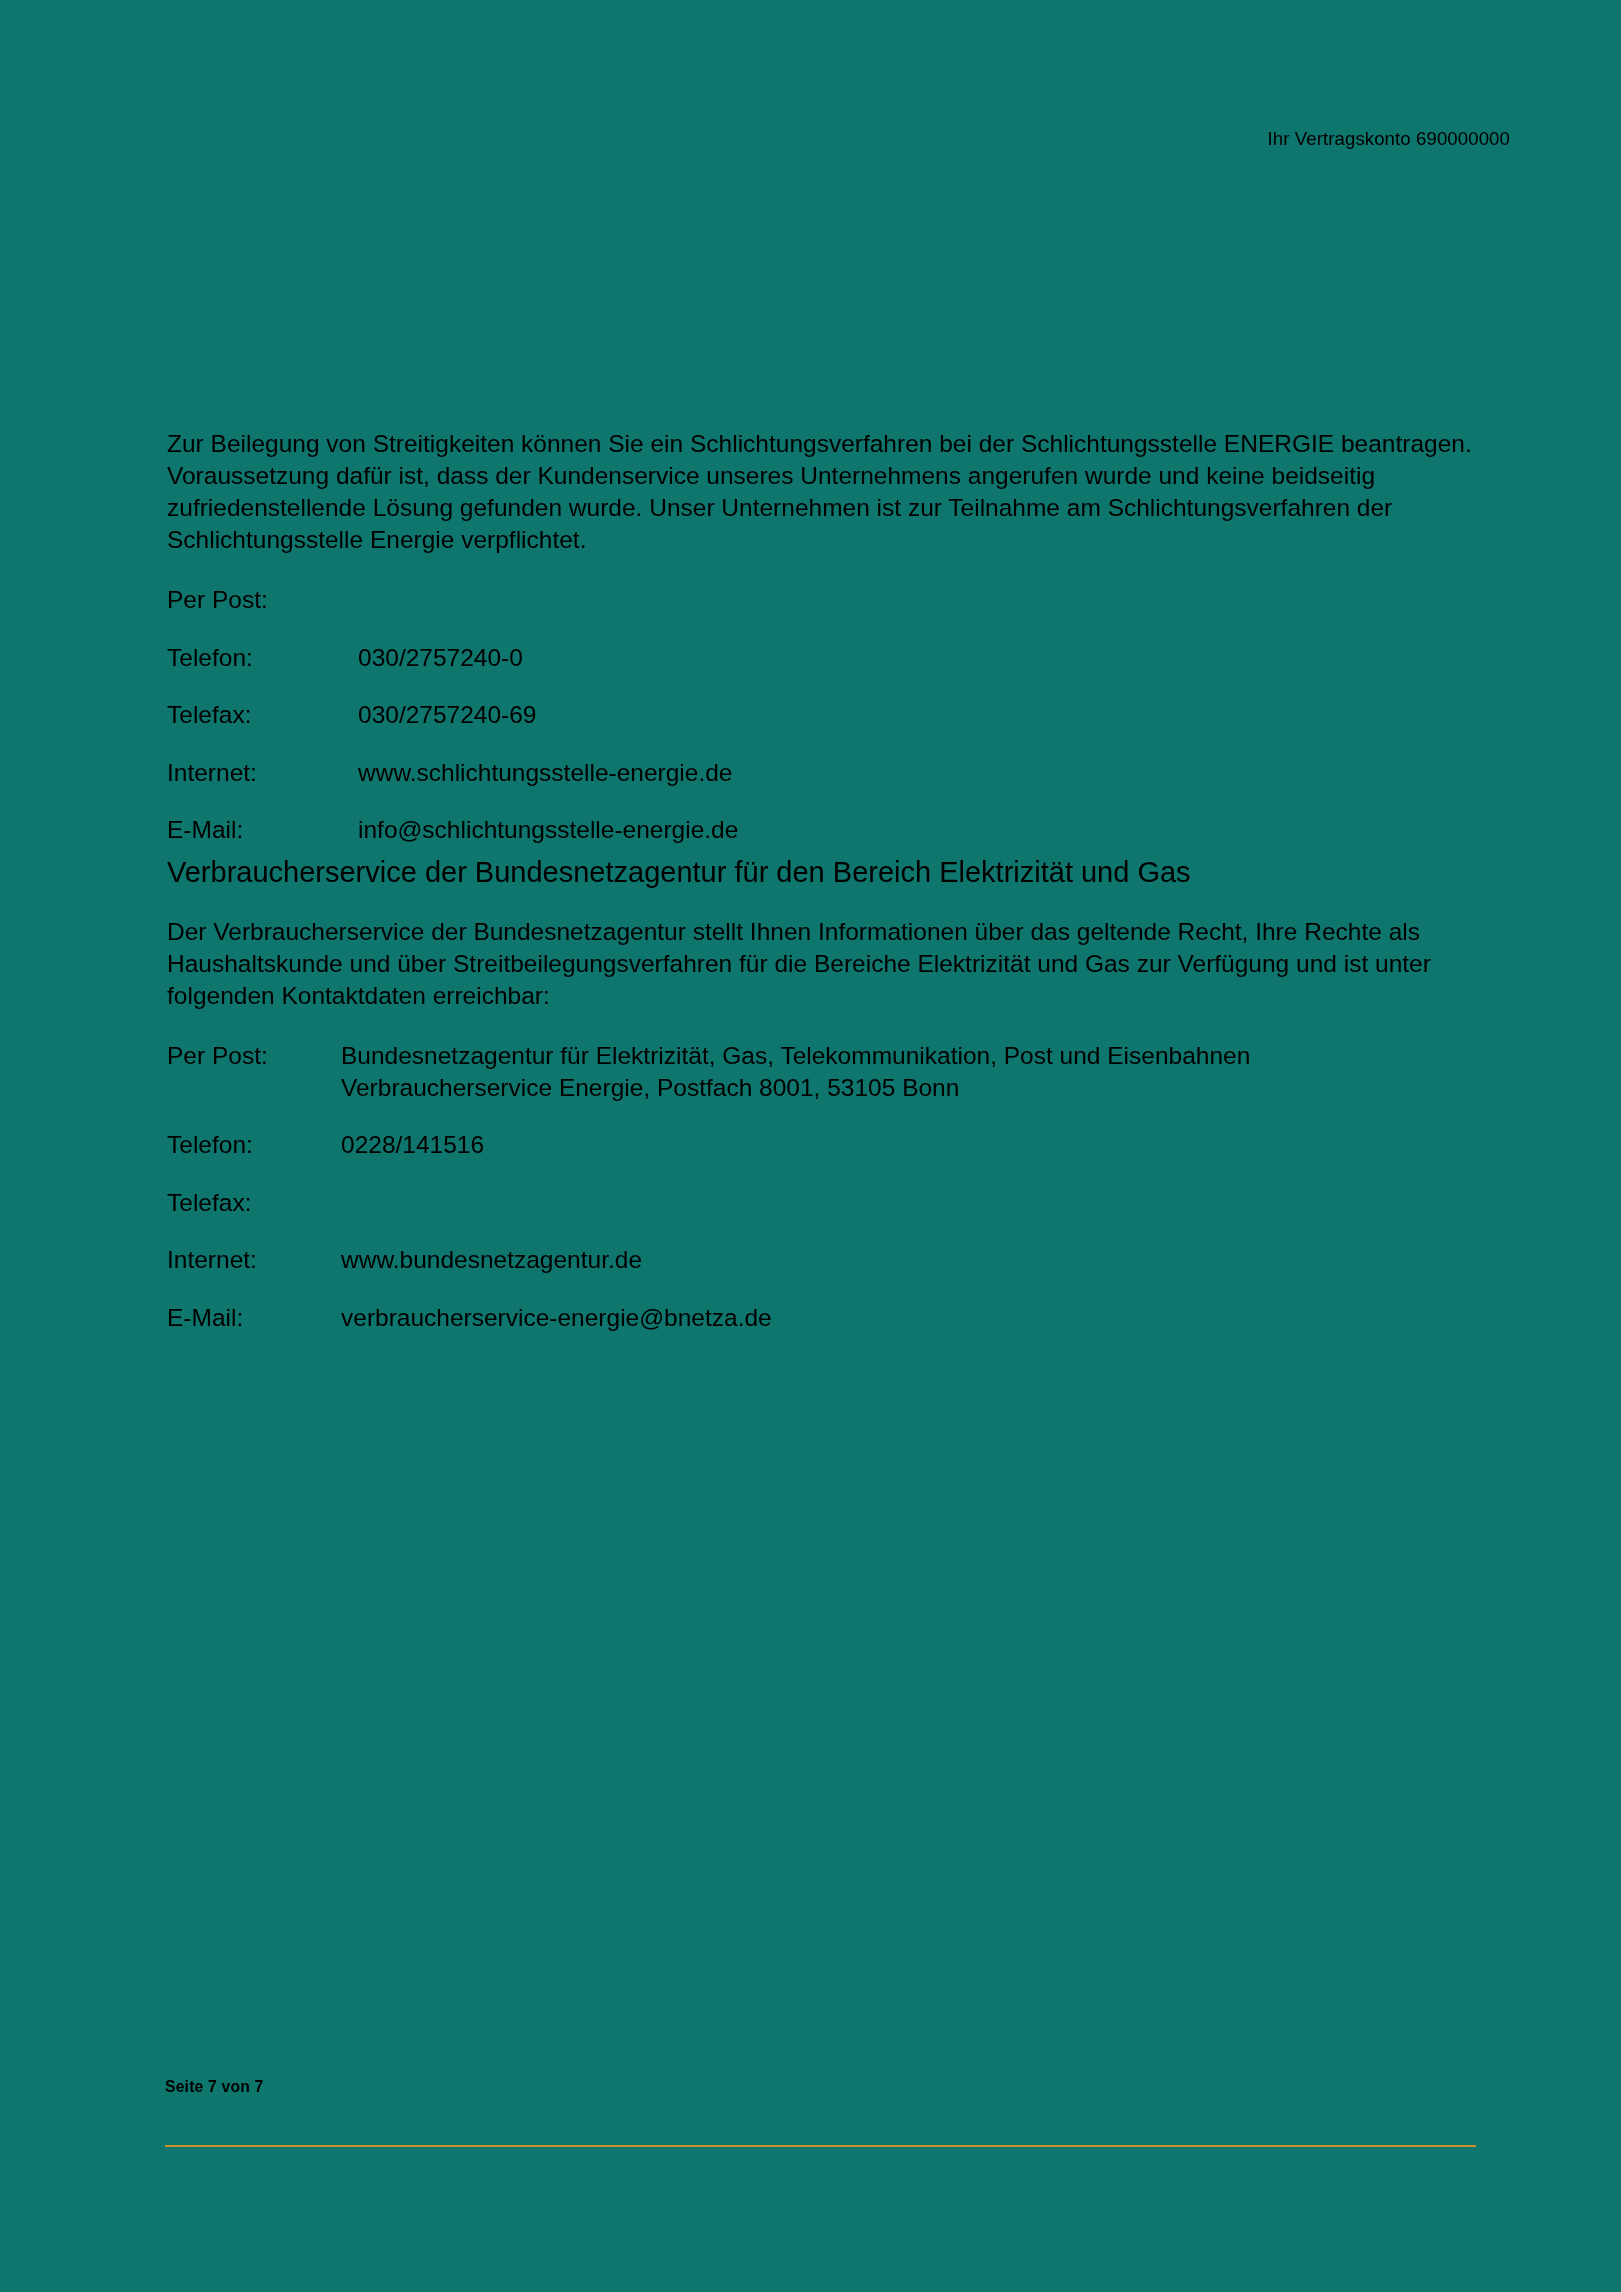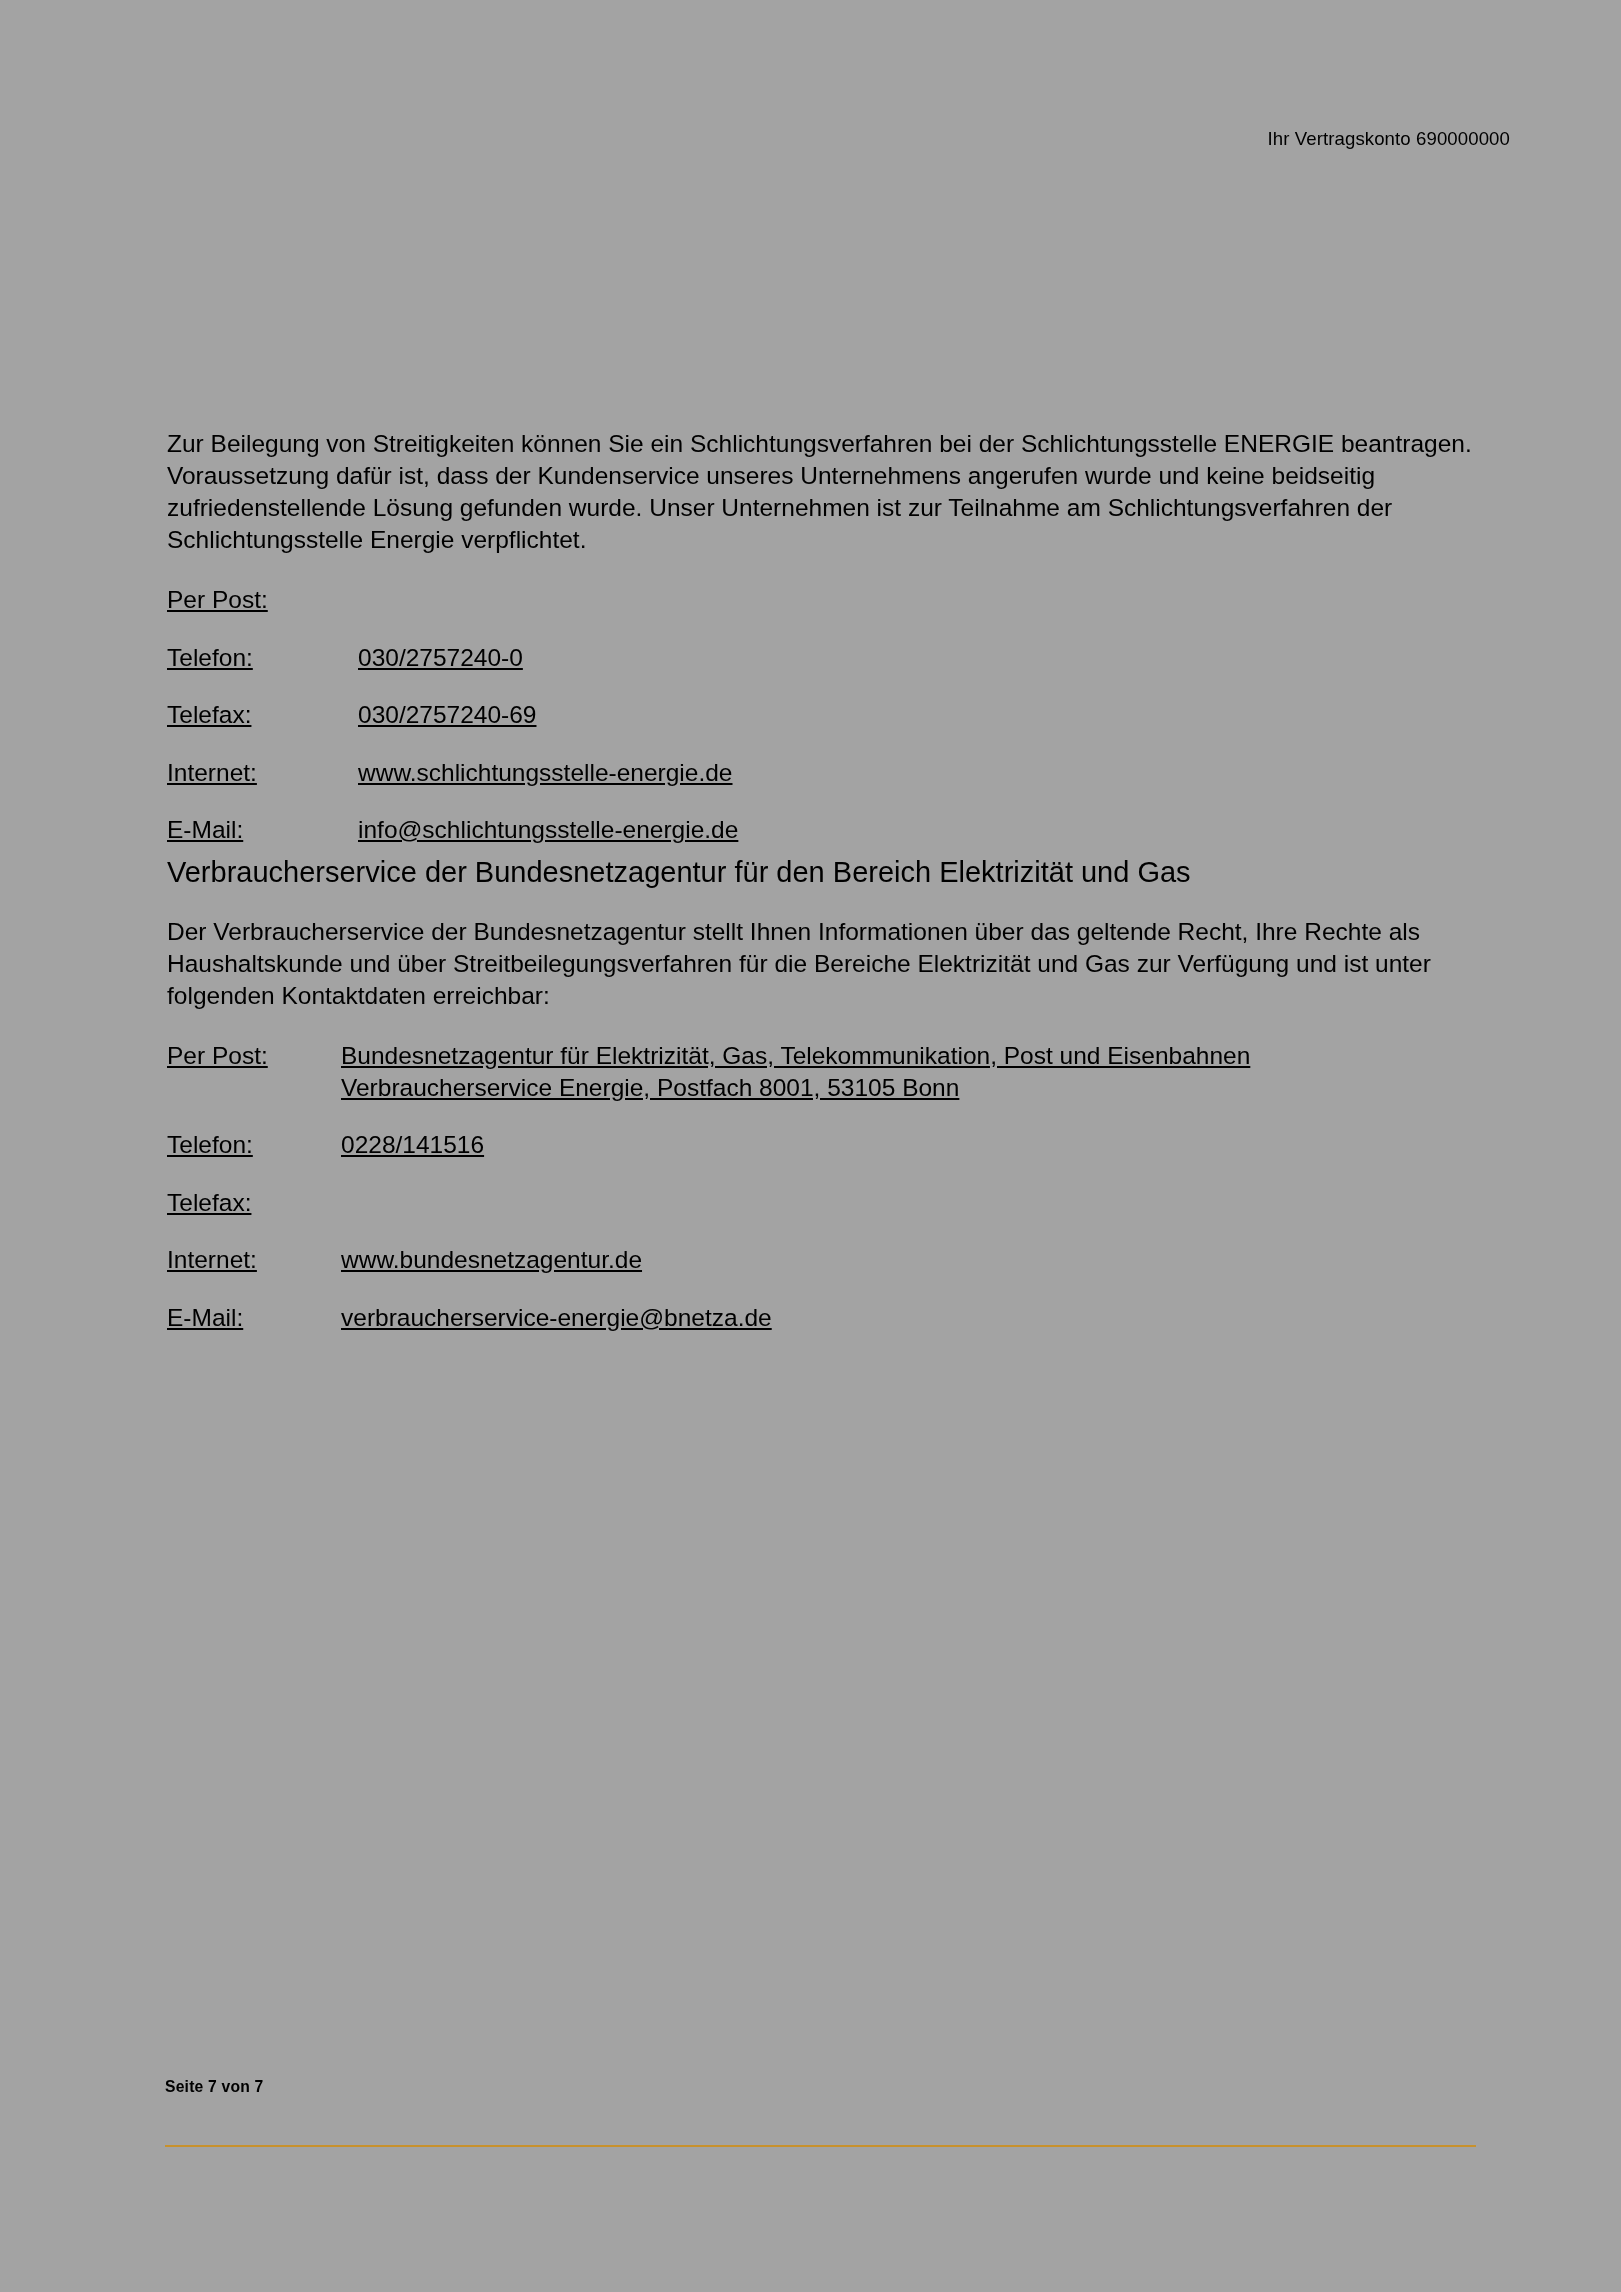"Ihr Vertragskonto 690000000" .page { background: #a3a3a3 -> #0f766e }
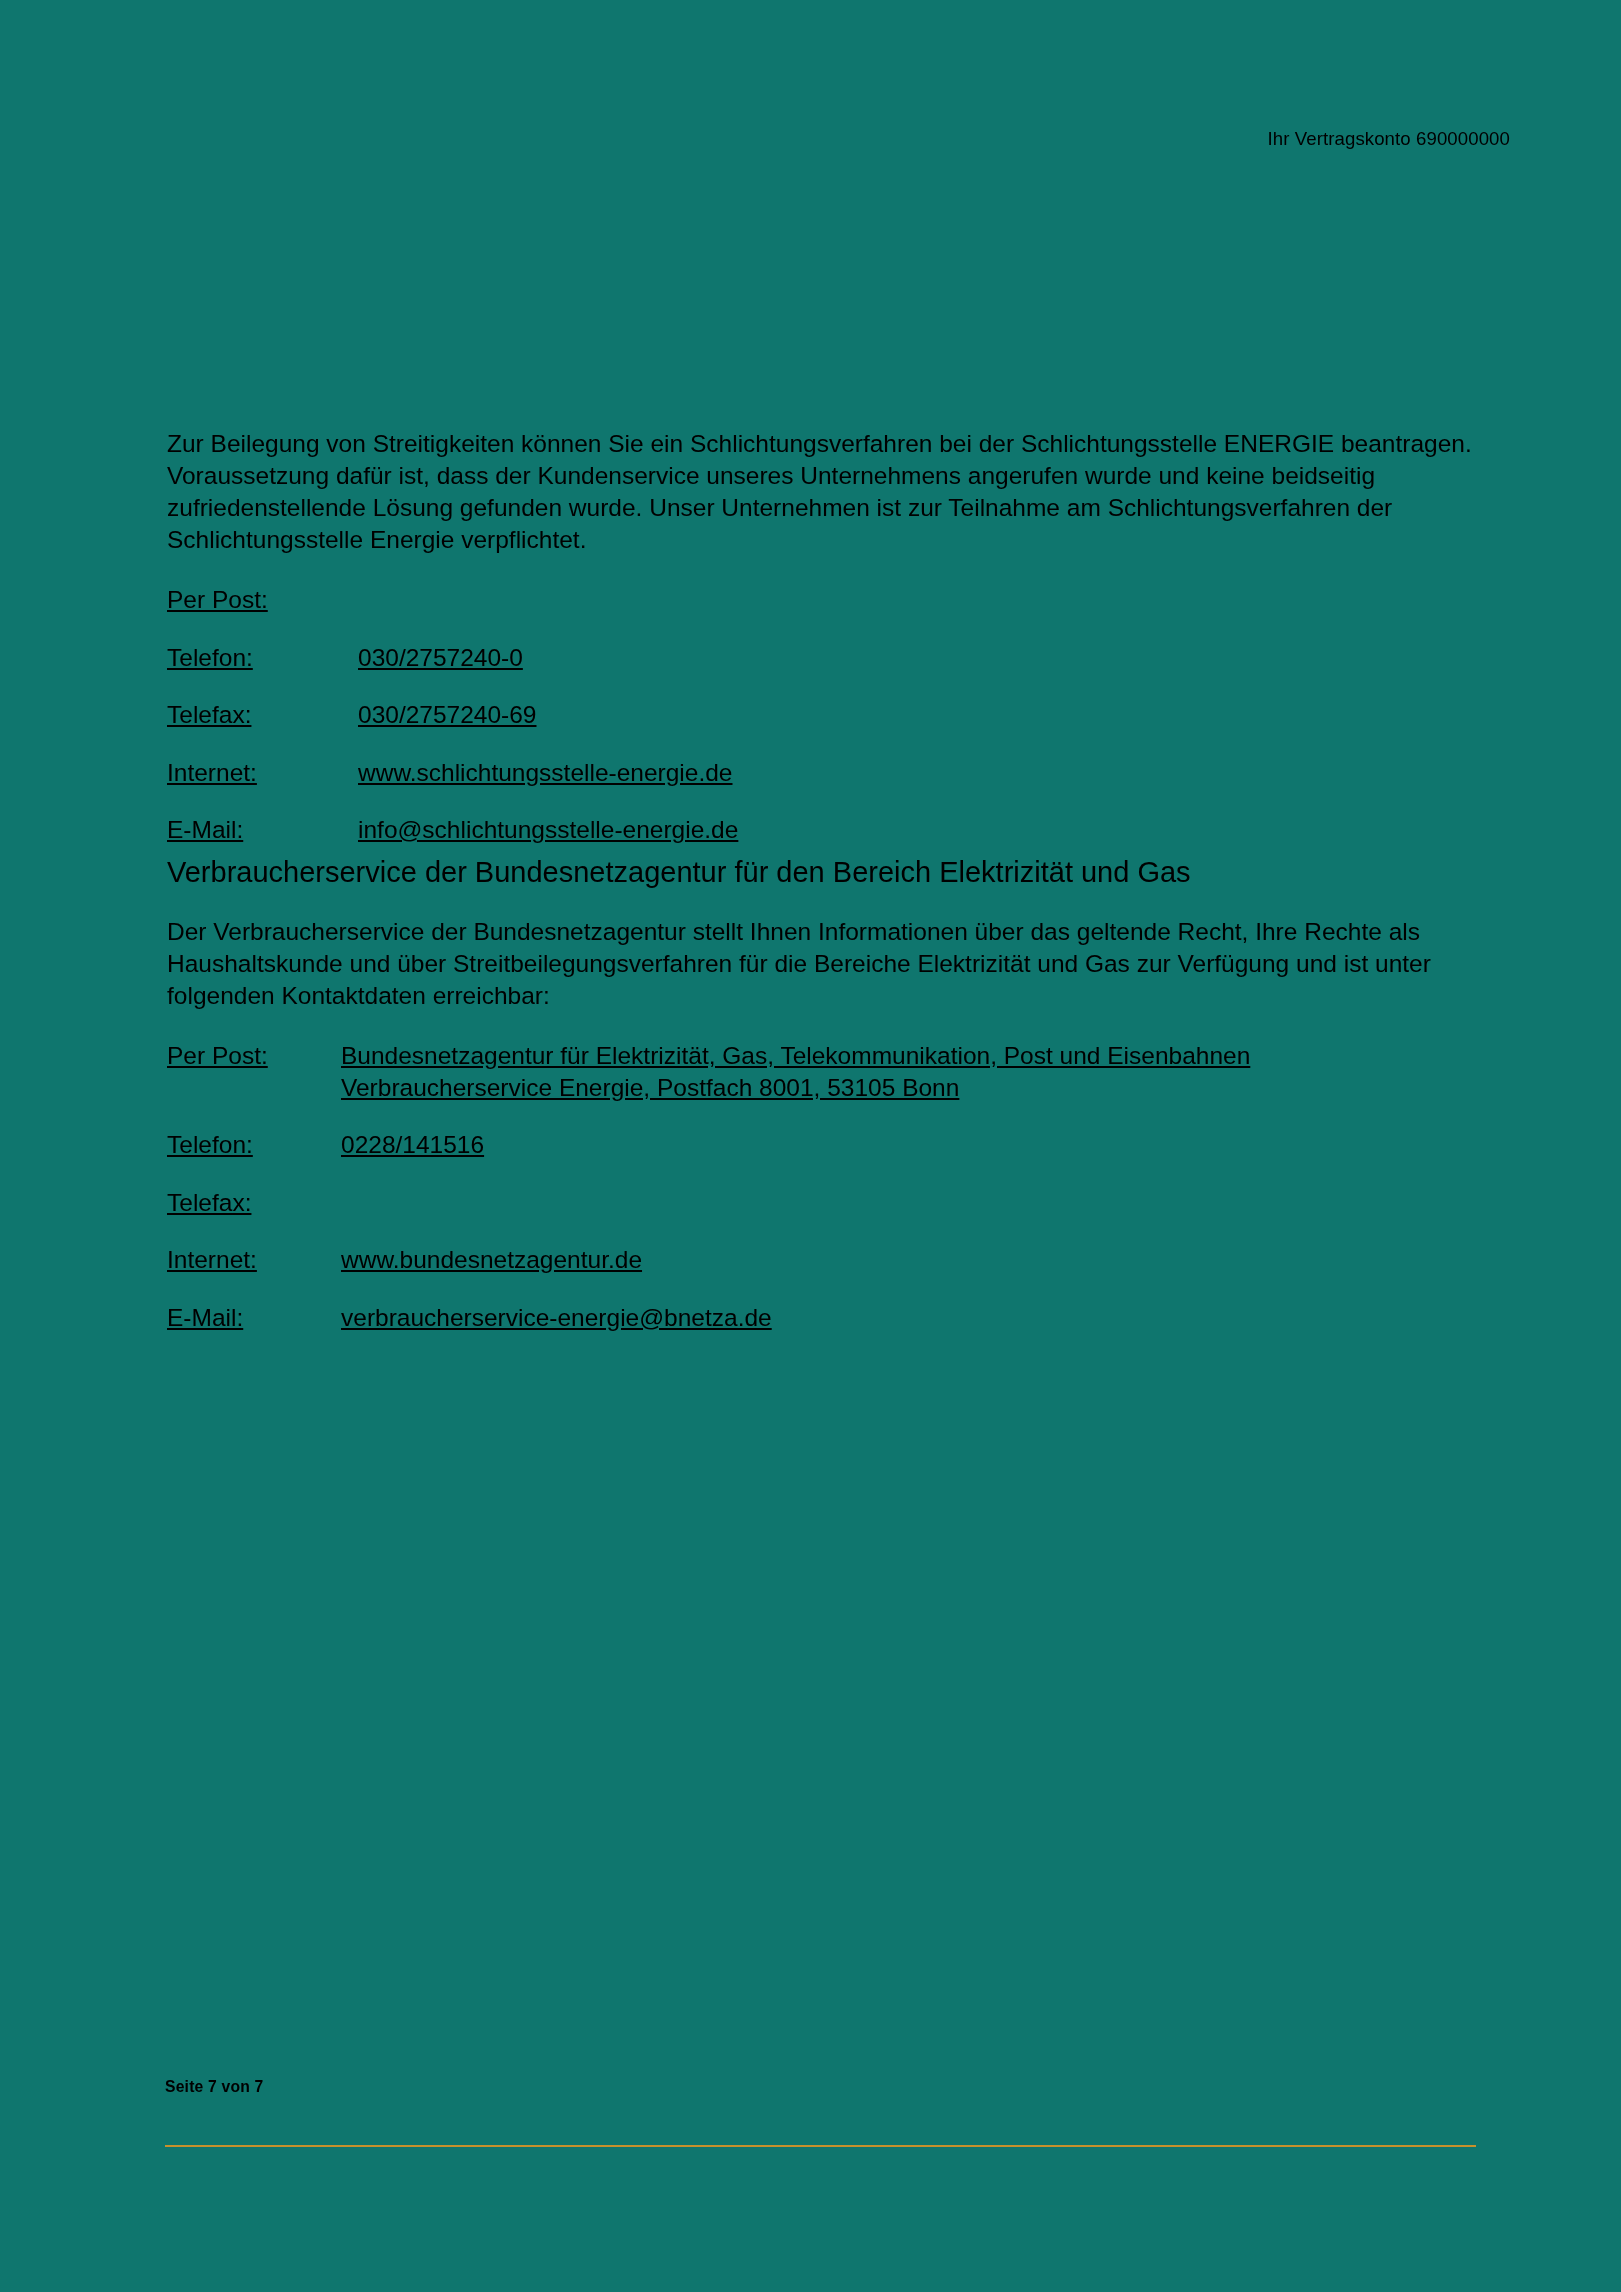"Per Post:" .contact-row { text-decoration: underline -> none }
